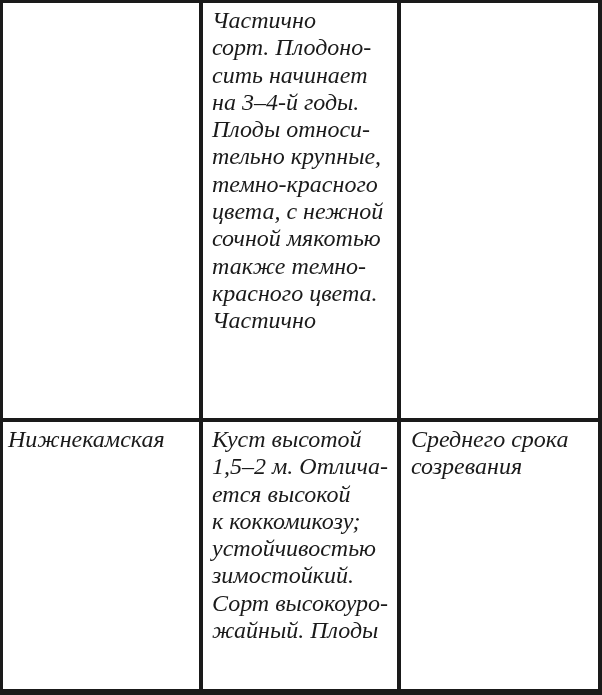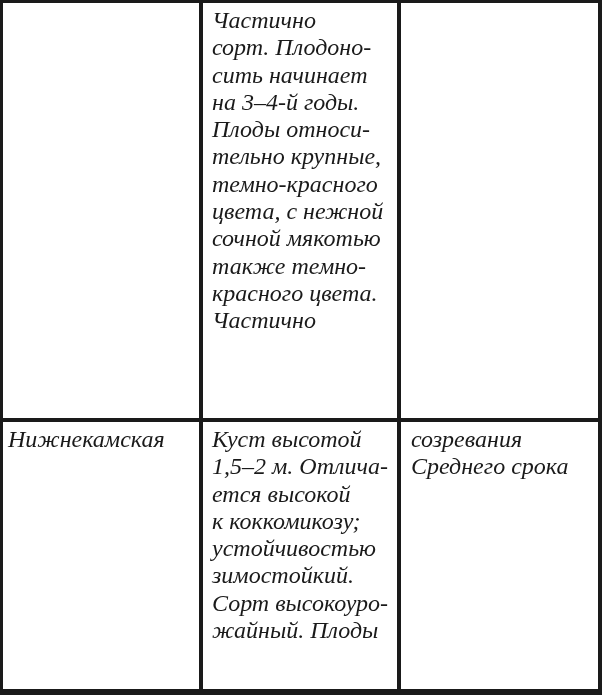"созревания" span.ln { order: before "Среднего срока" -> after "Среднего срока" }
